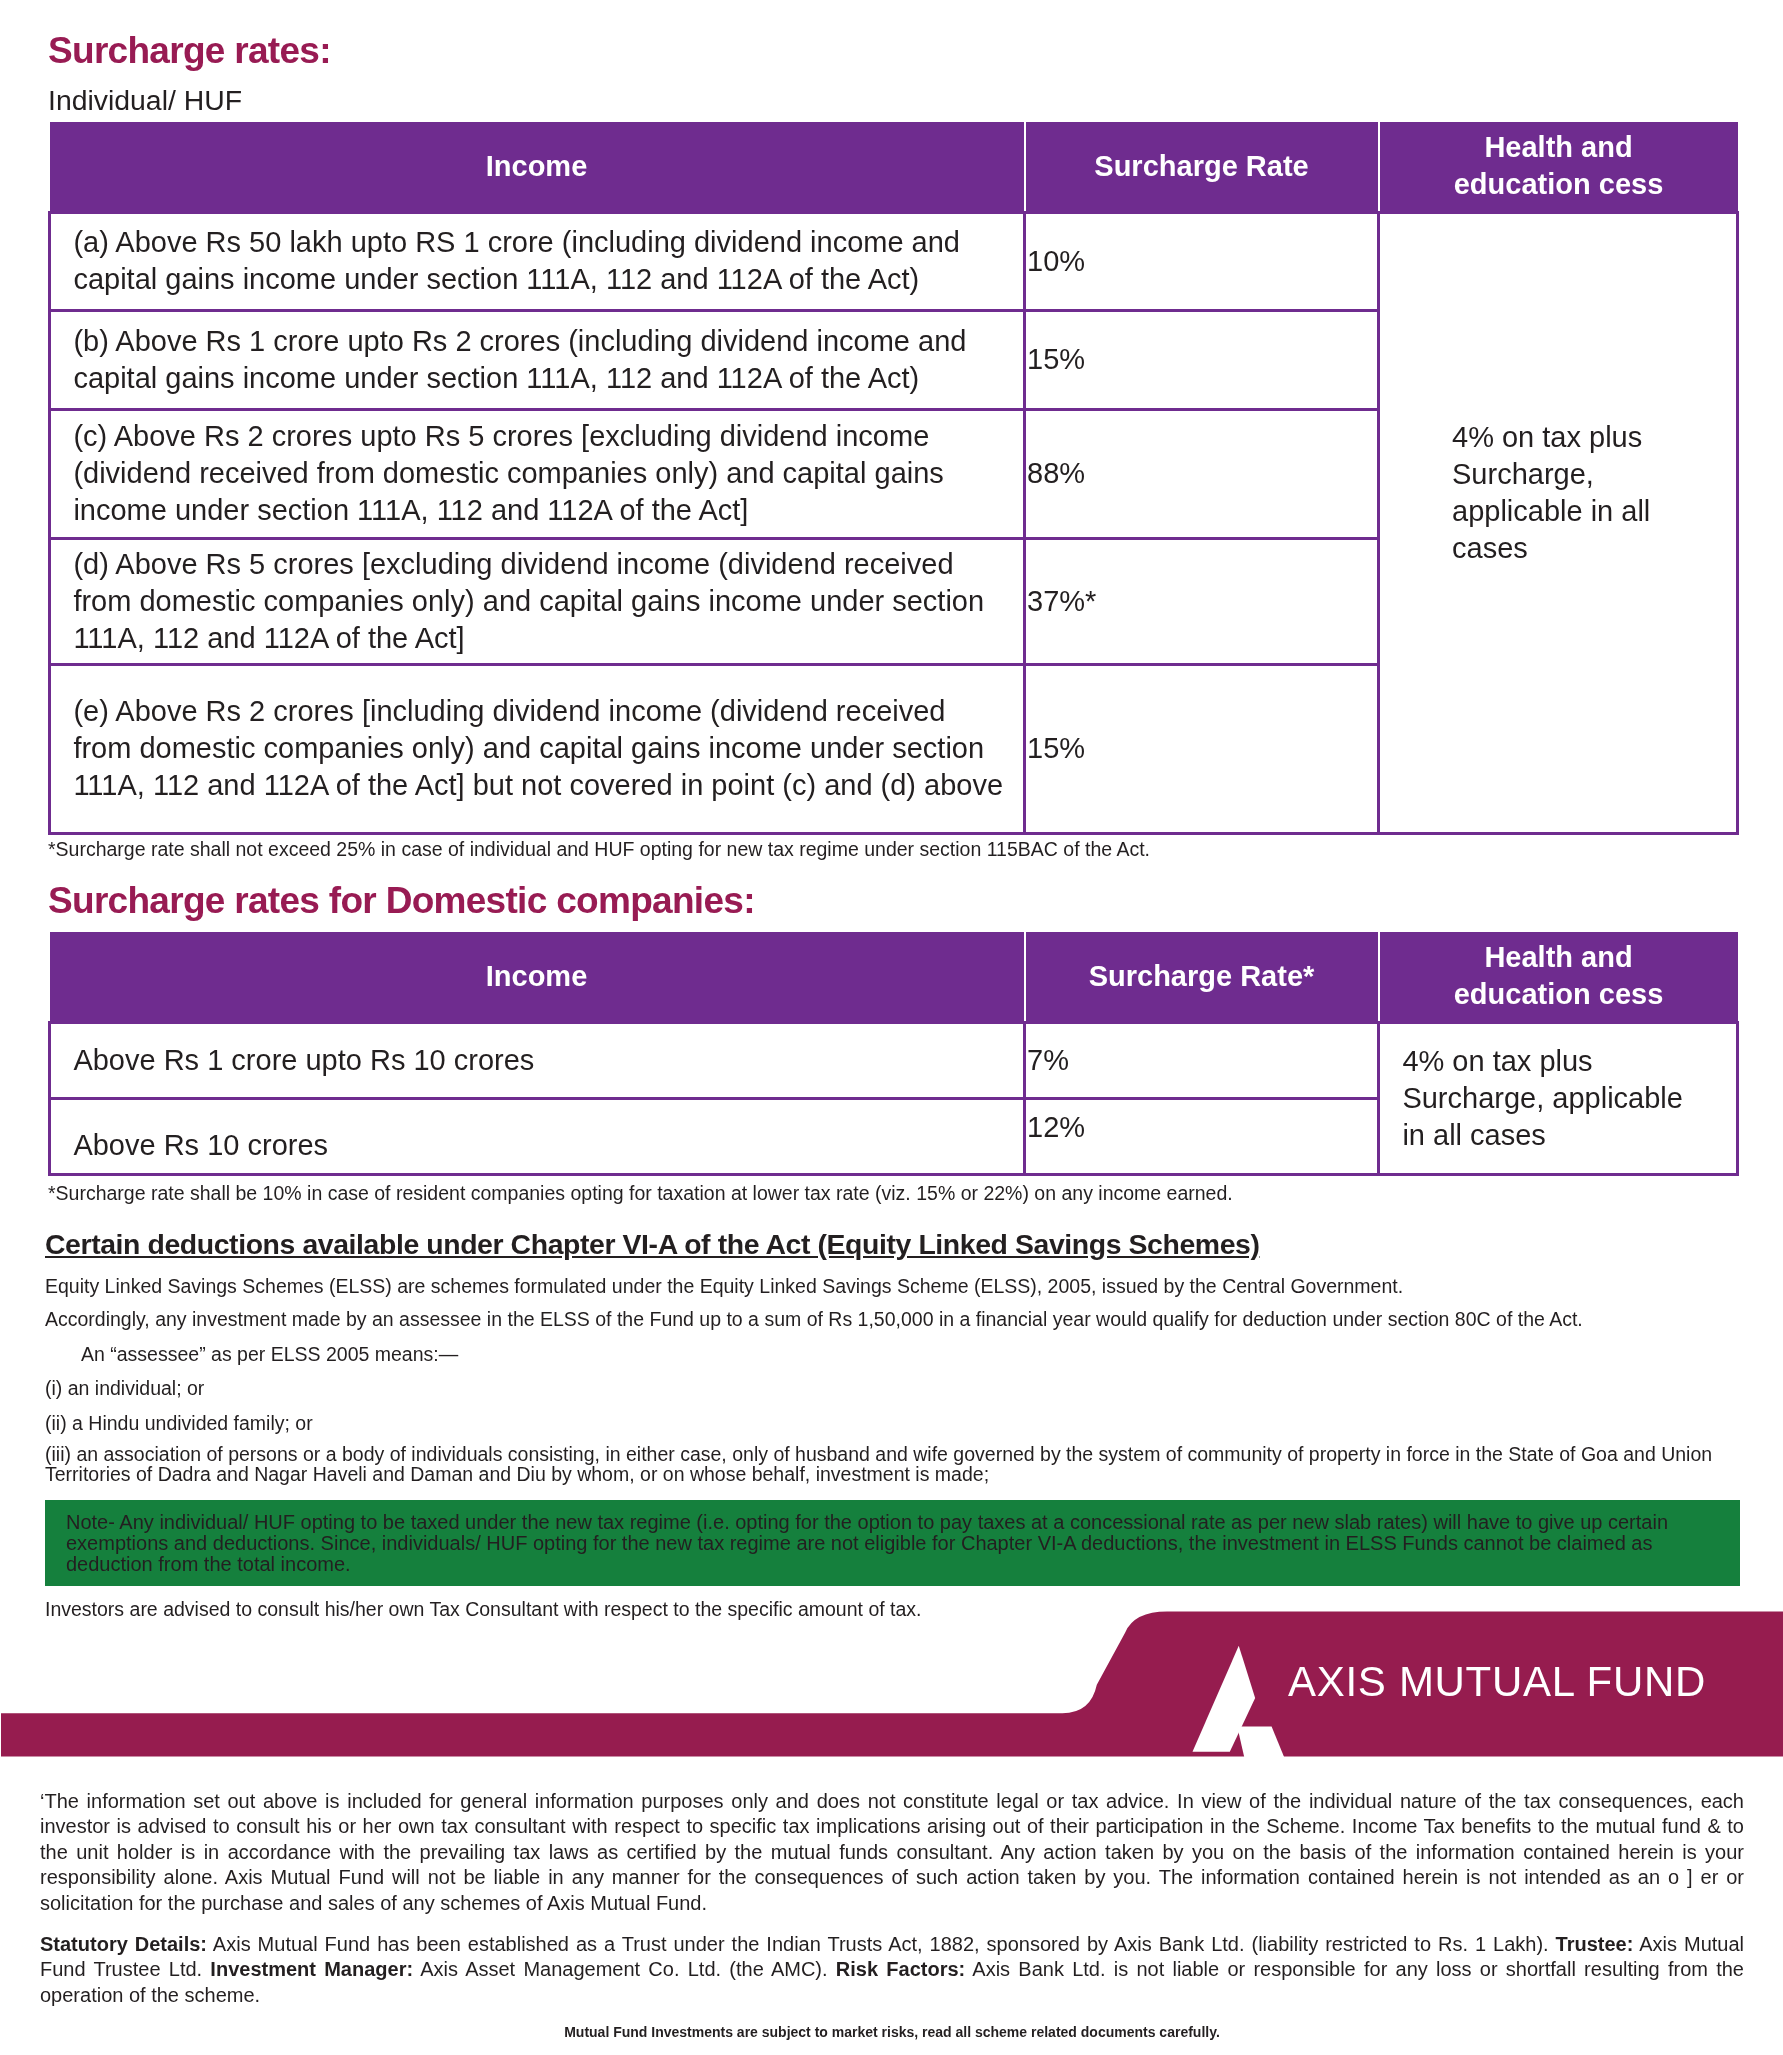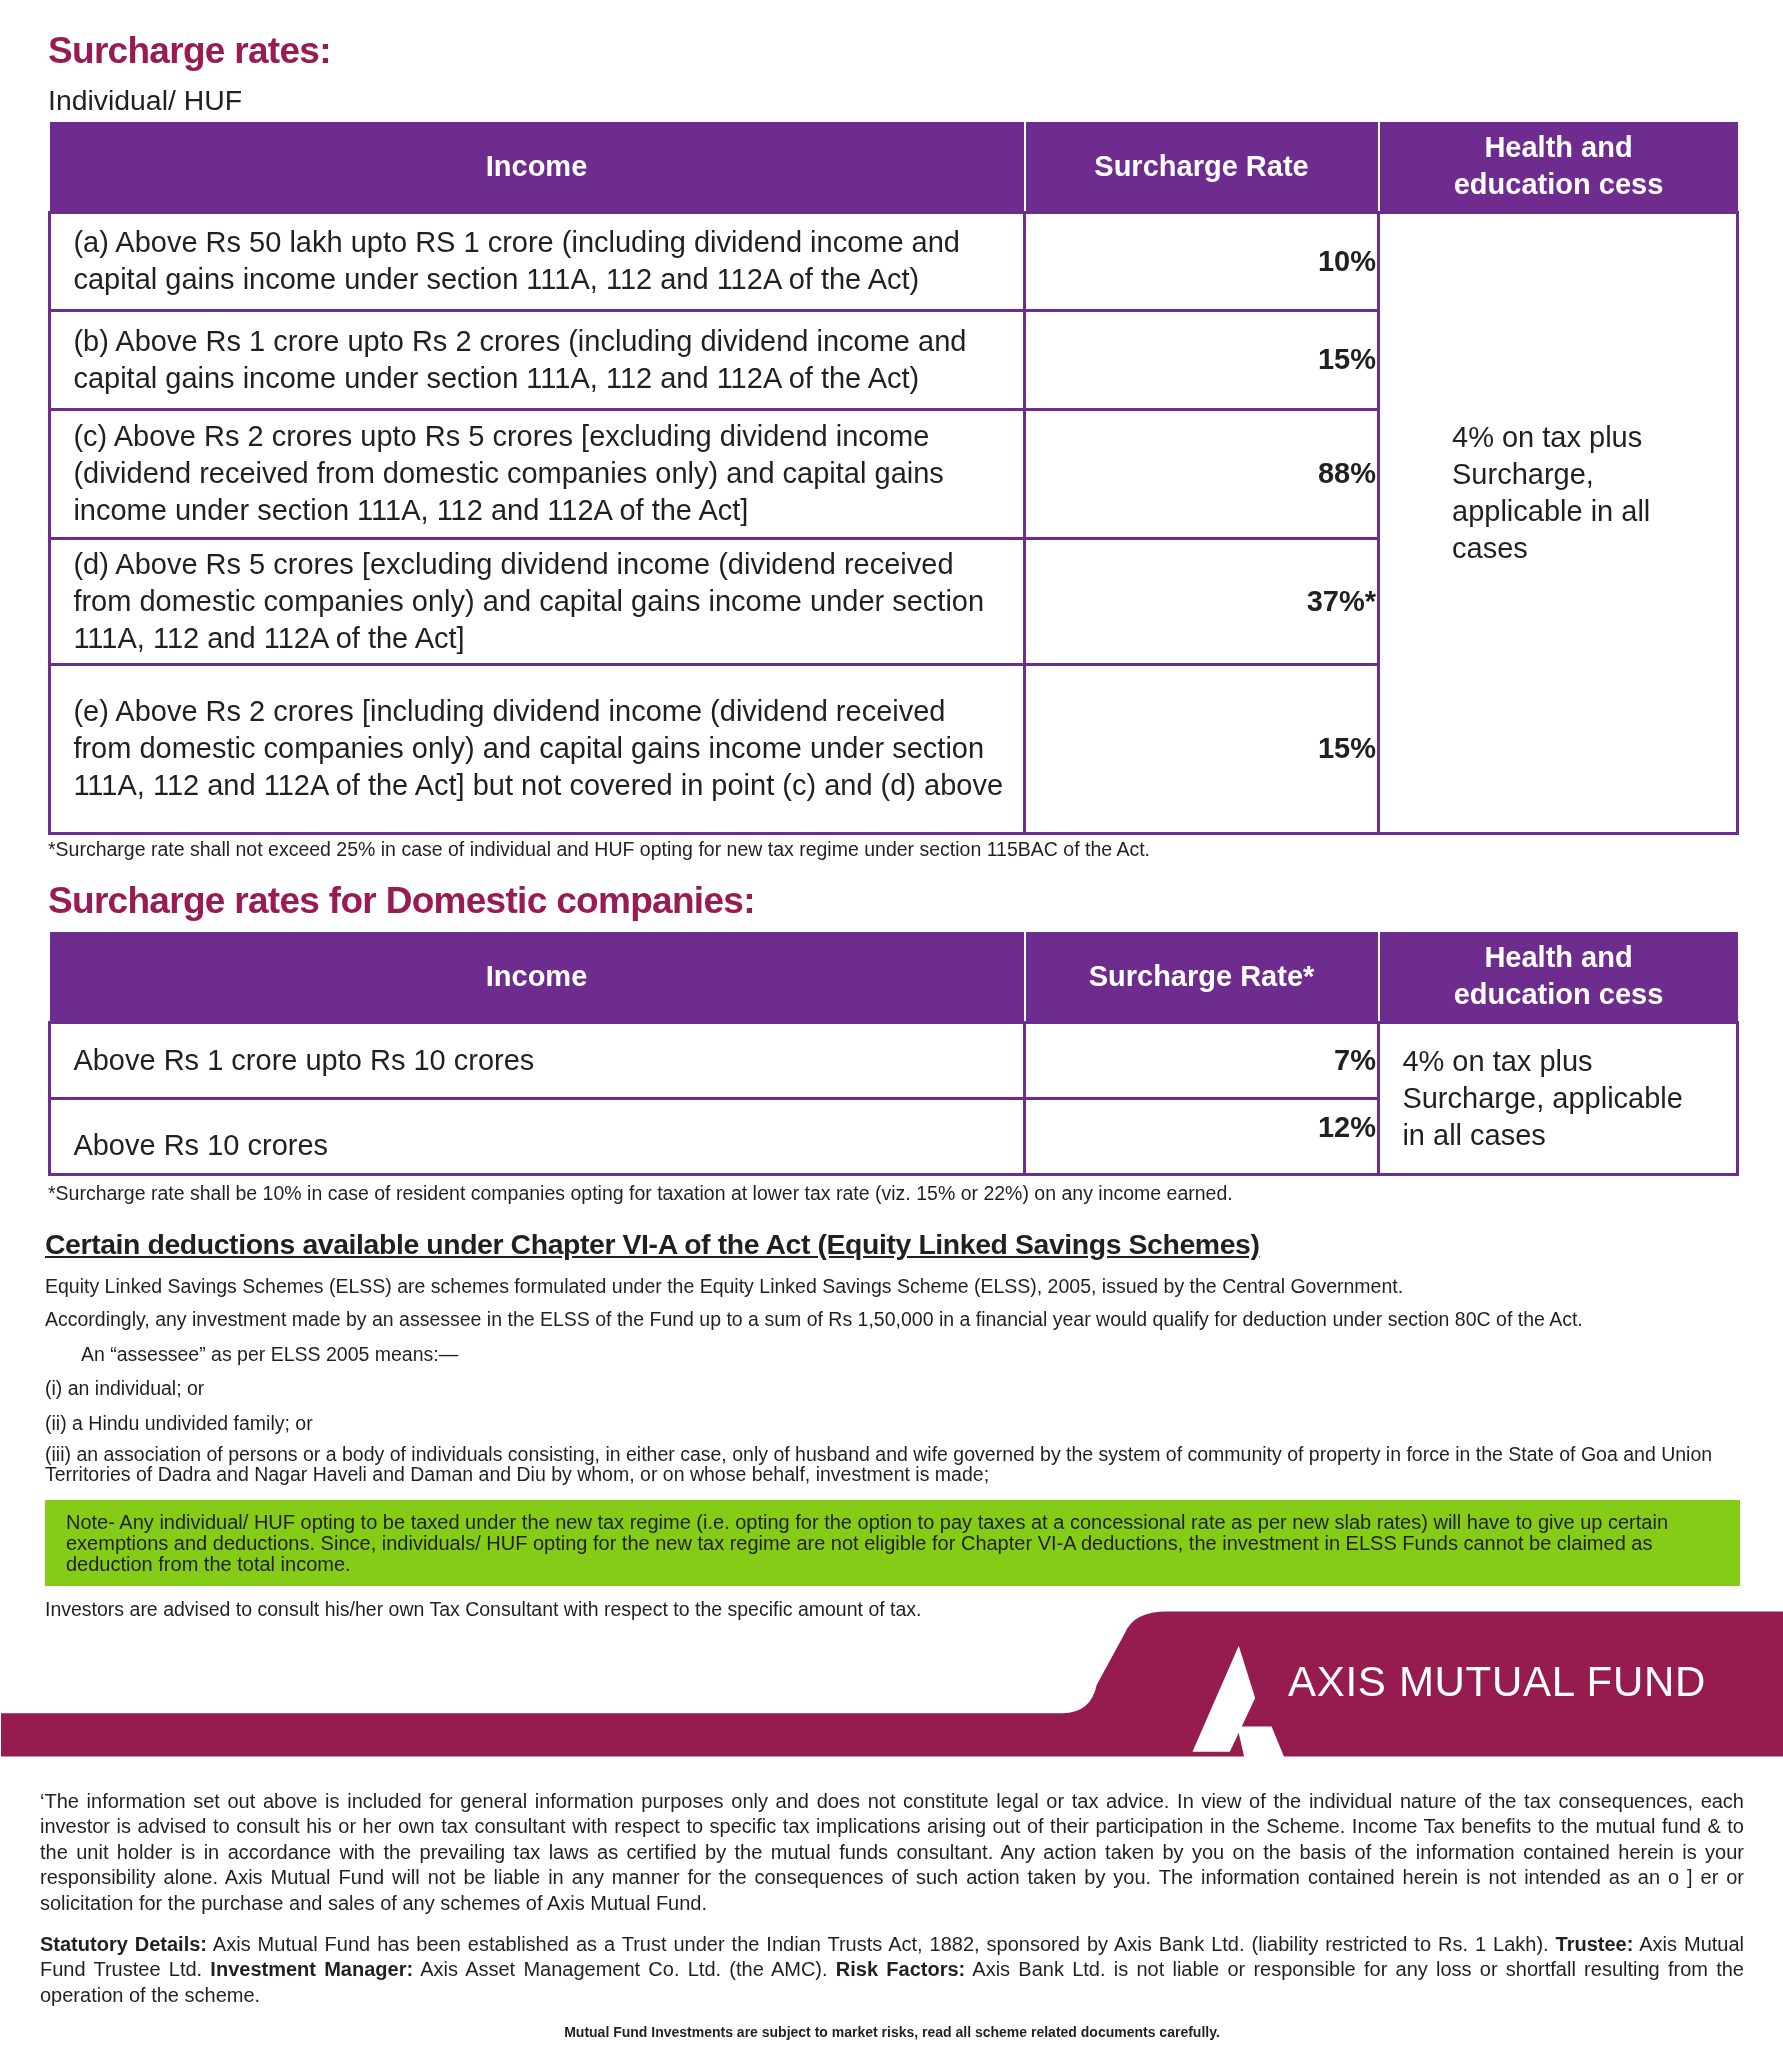"10%" table.rates td.rate { font-weight: bold -> none; text-align: right -> left }
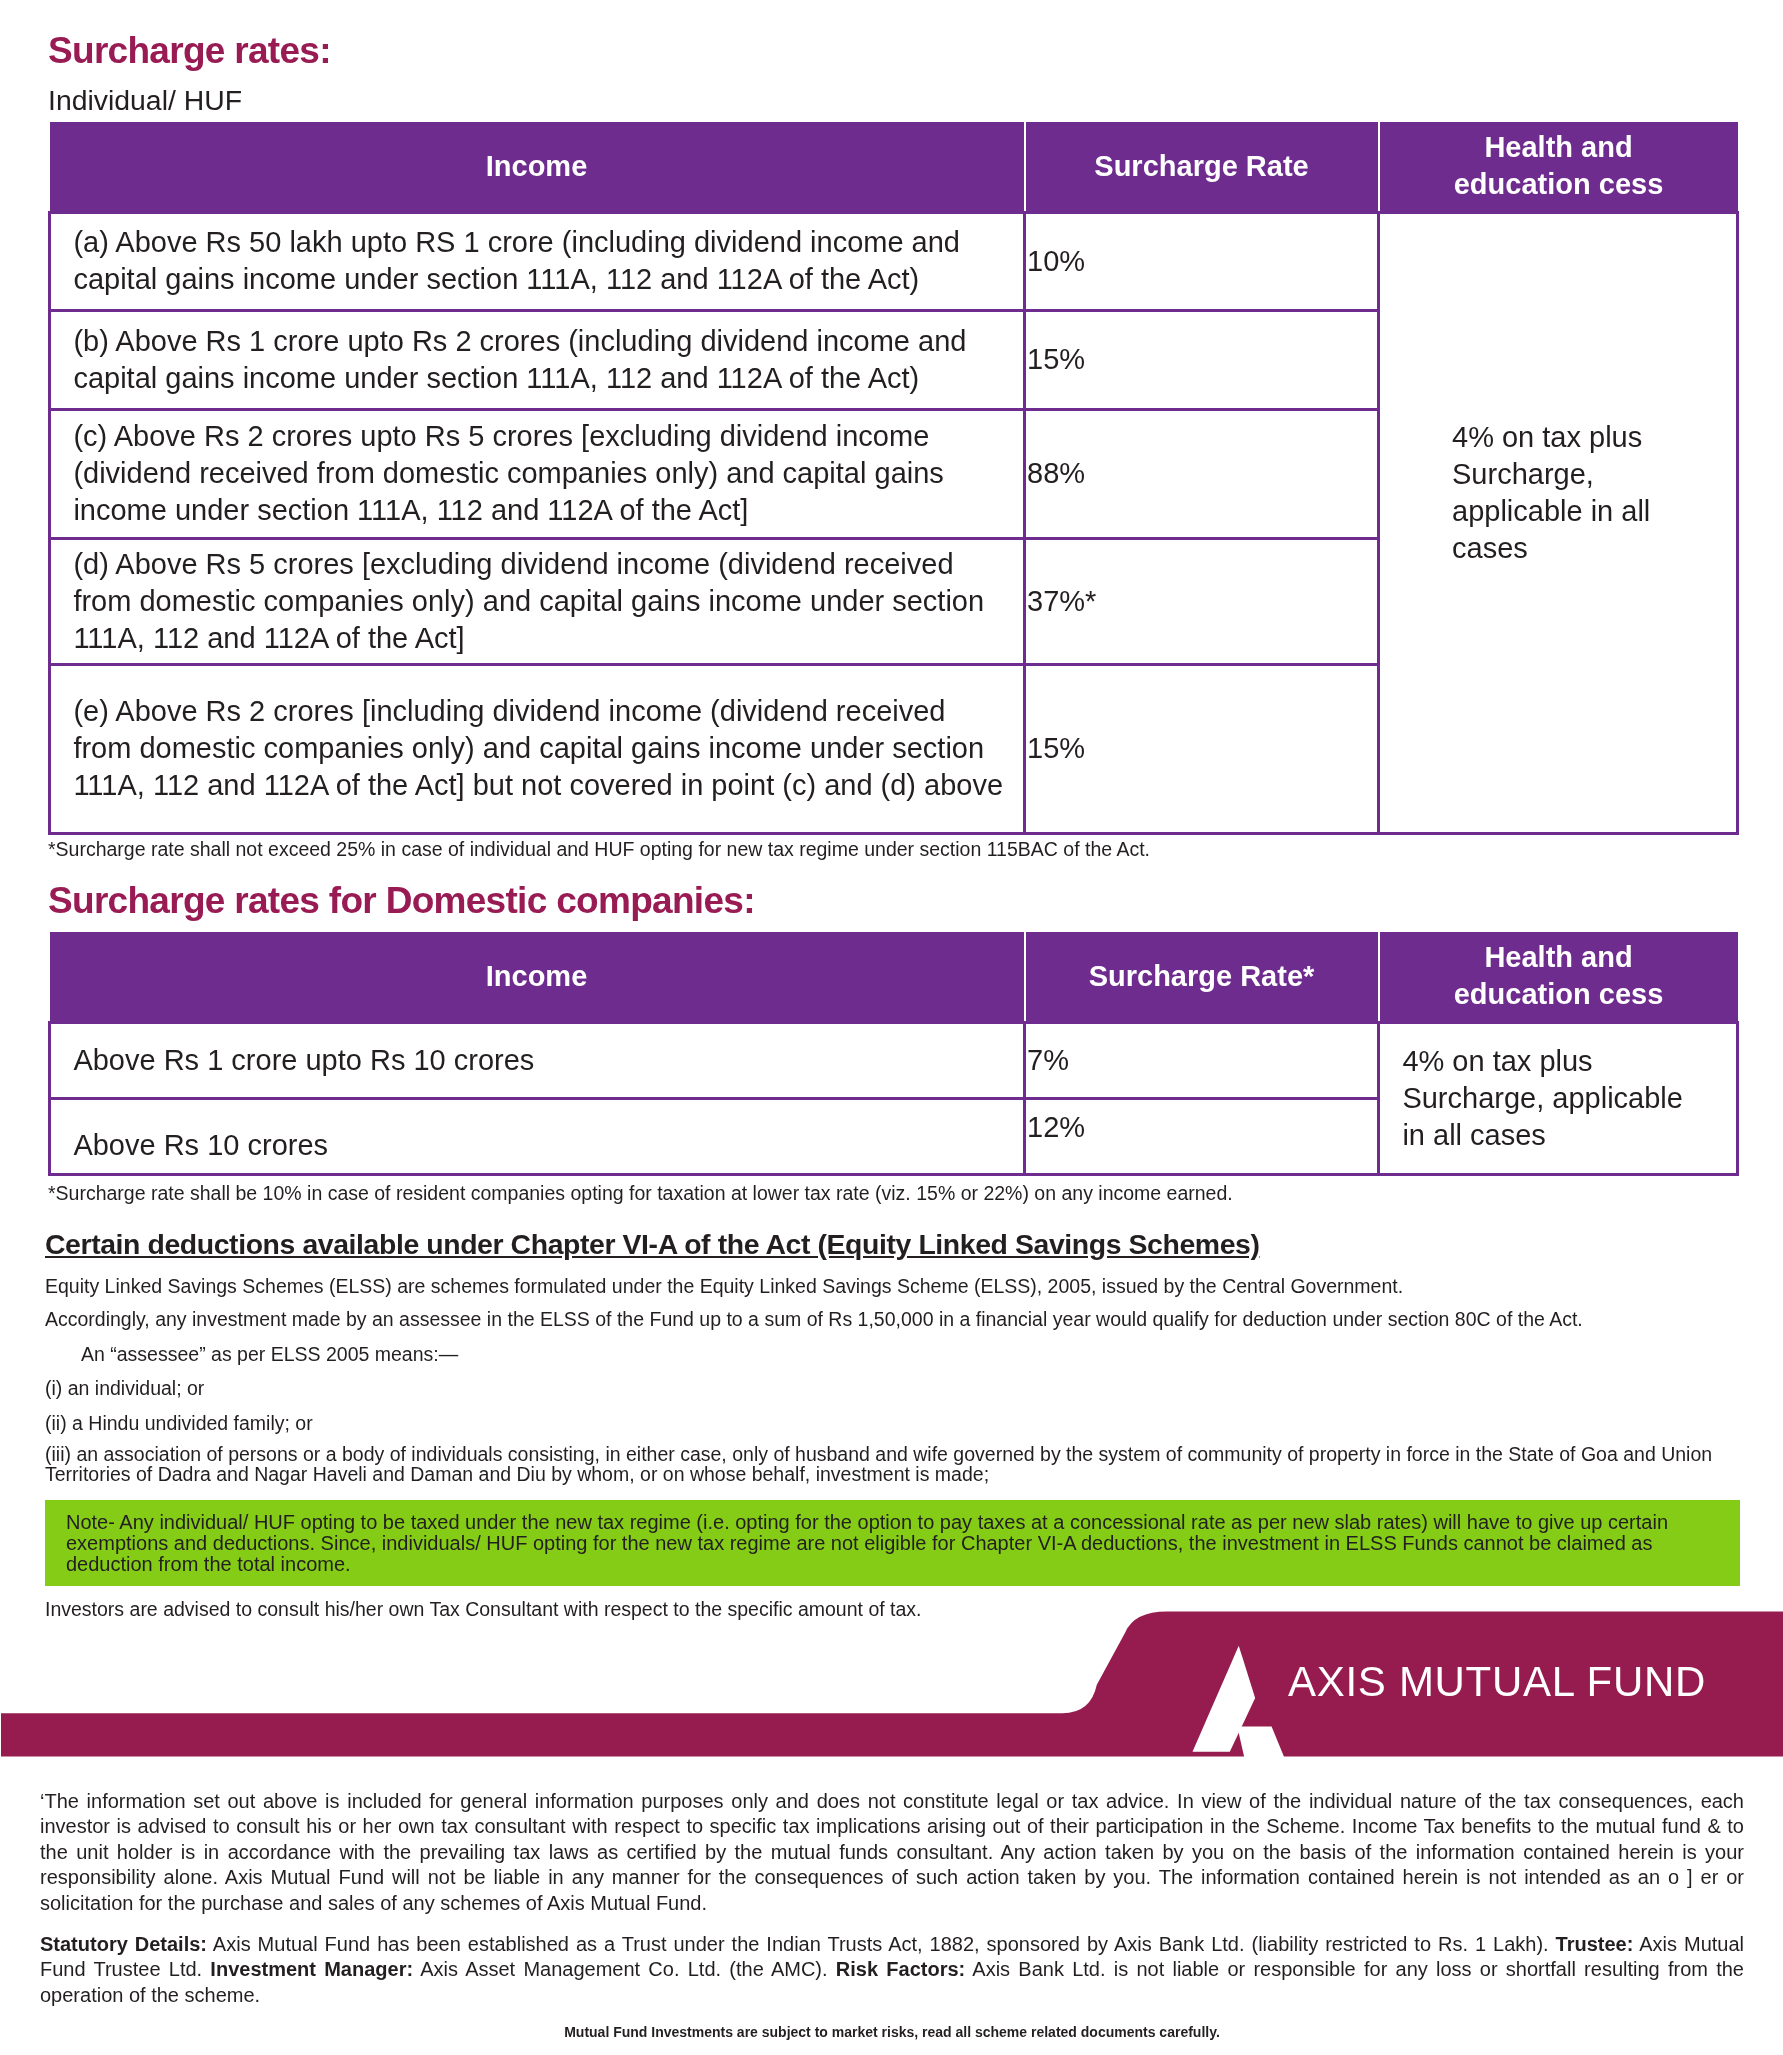"Note- Any individual/ HUF opting" .note { background: #84cc16 -> #15803d }
